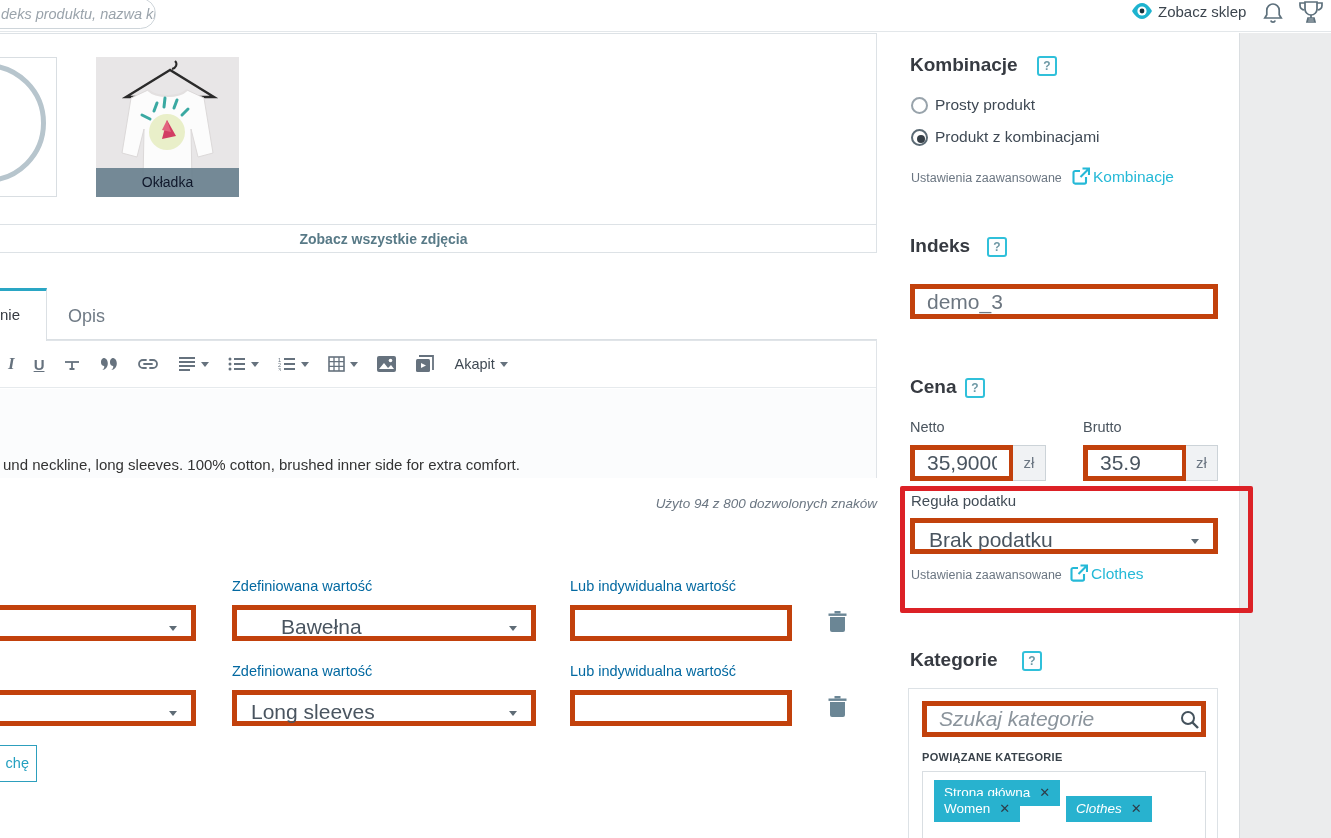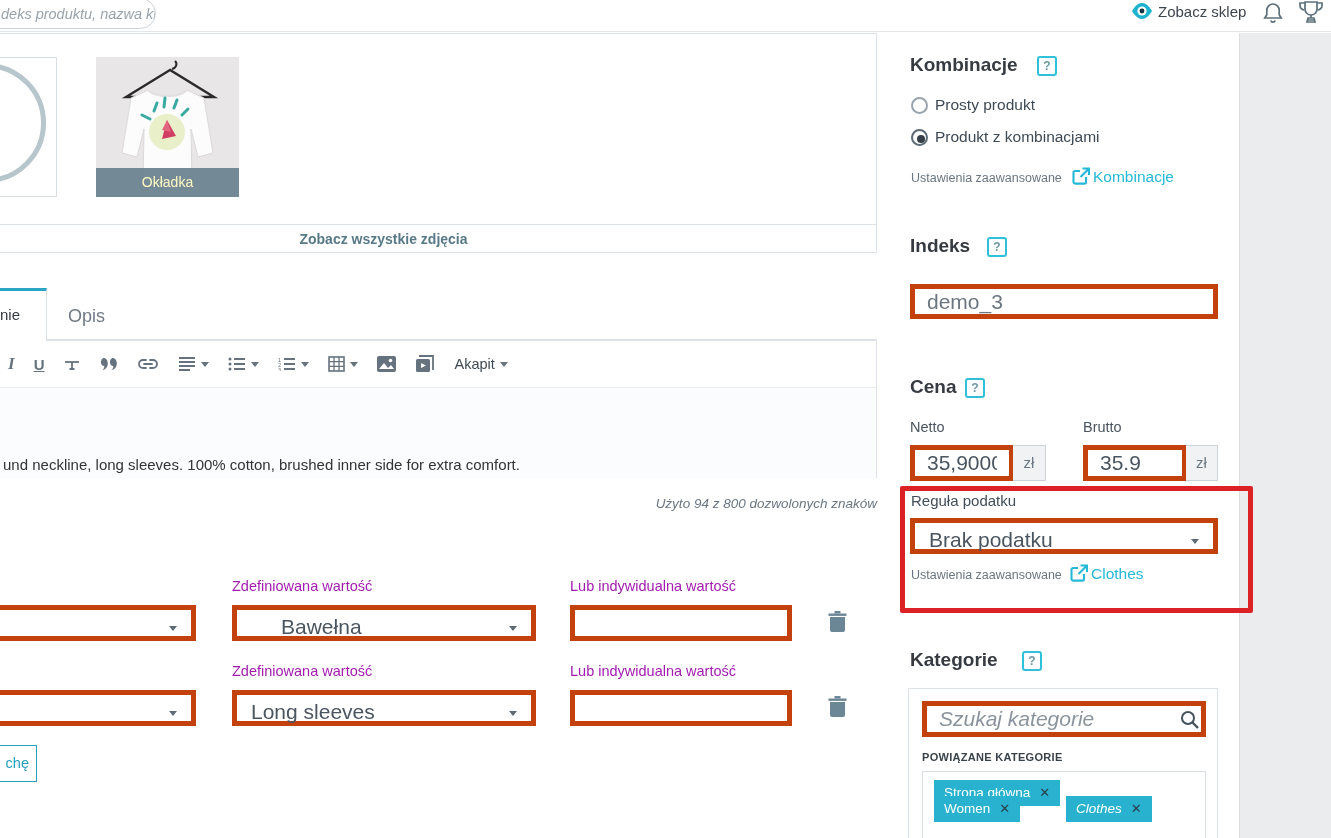"Okładka" #cover-badge { color: #fef9c3 -> #0f172a }
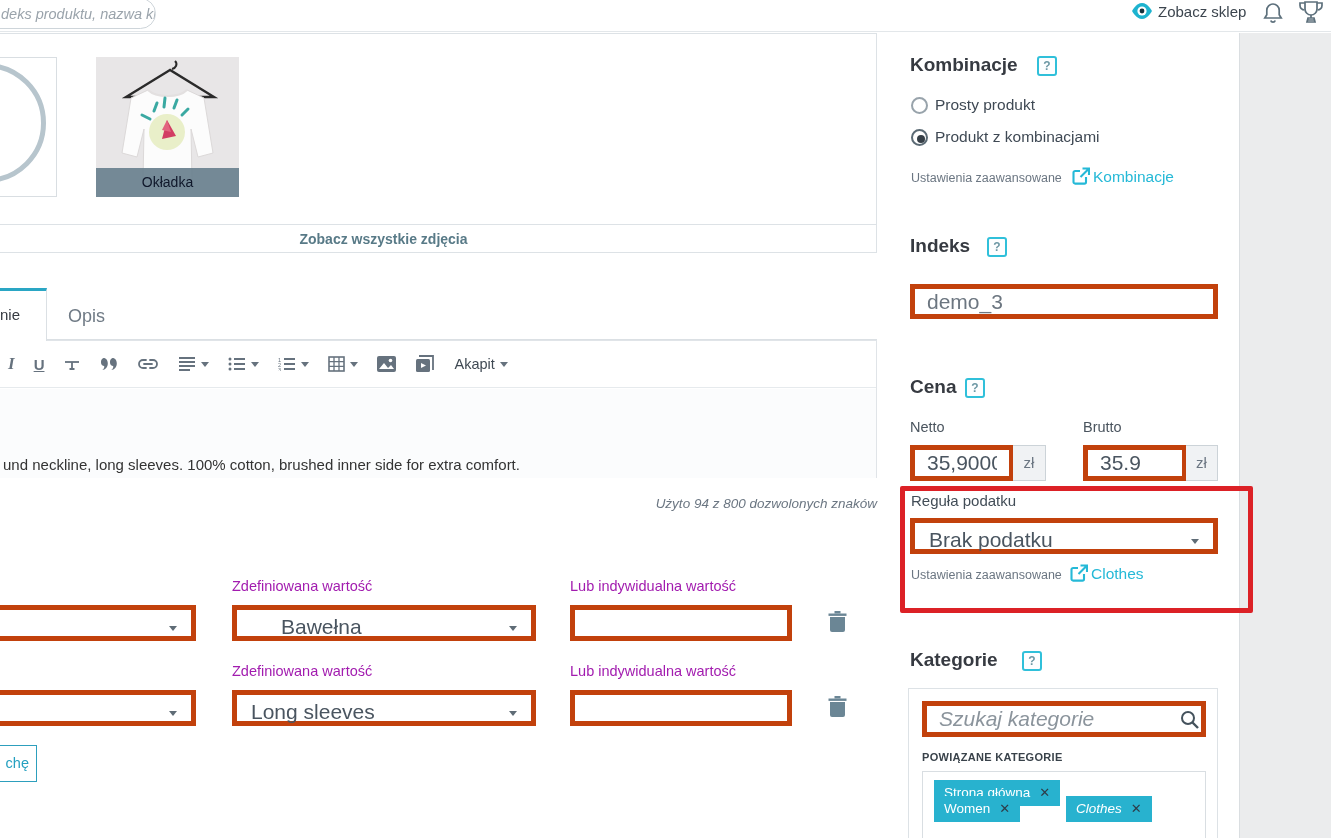"Zdefiniowana wartość" .lbl { color: #a21caf -> #0369a1 }
